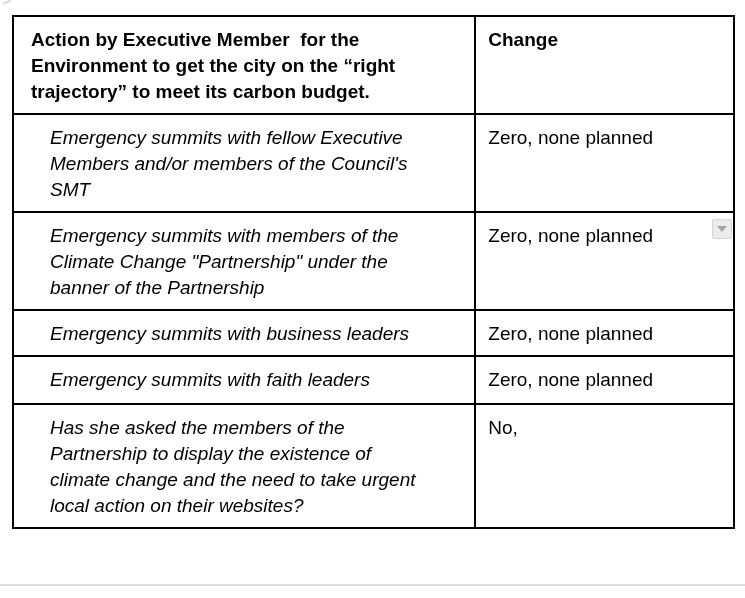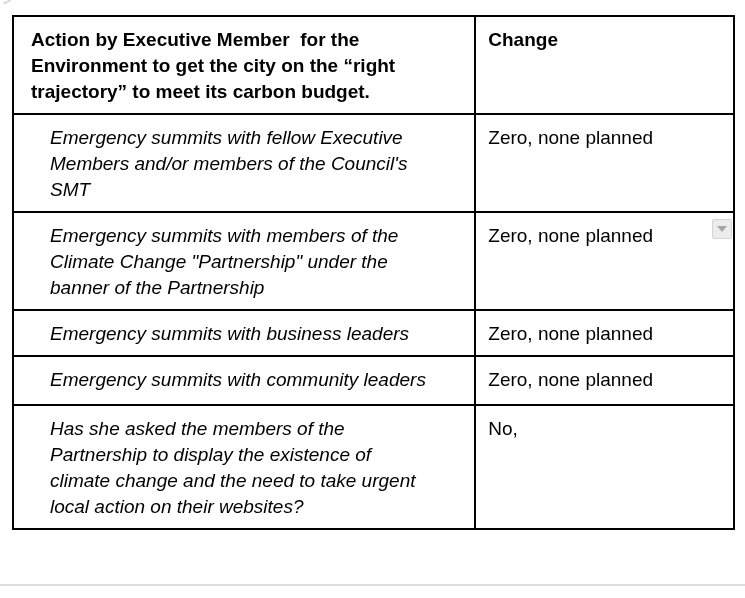"Emergency summits with faith leaders" tr.r-3 { html: none -> <tr> <td>Emergency summits with faith leaders</td> <td>Zero, none planned</td> </tr> }
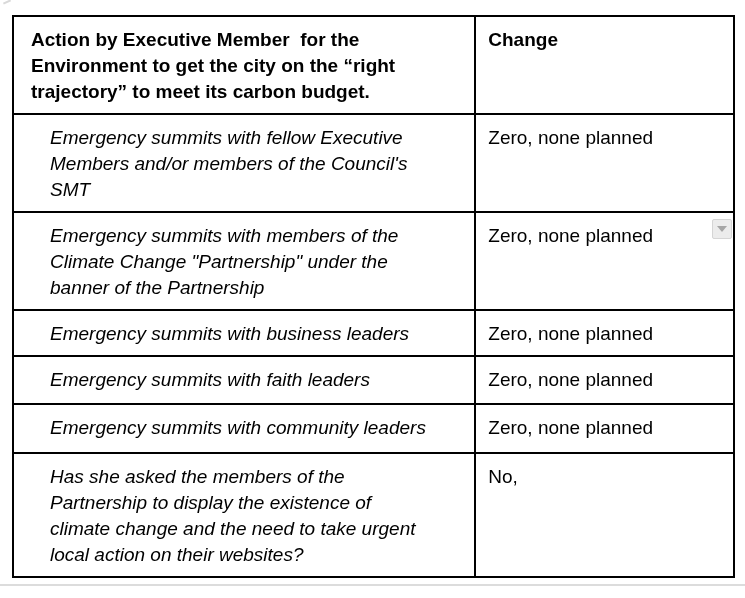"Emergency summits with community leaders" tr.r-4 { html: <tr> <td>Emergency summits with community leaders</td> <td>Zero, none planned</td> </tr> -> none }
